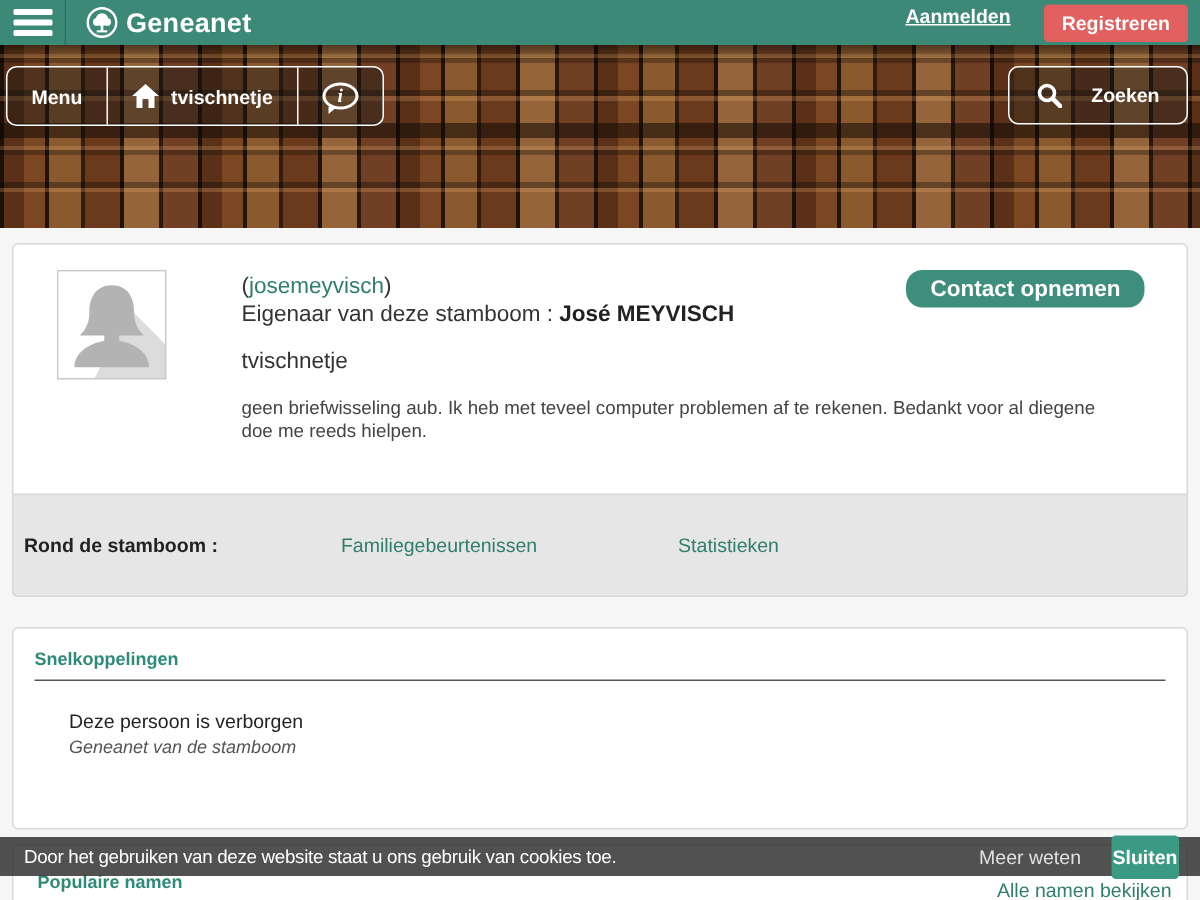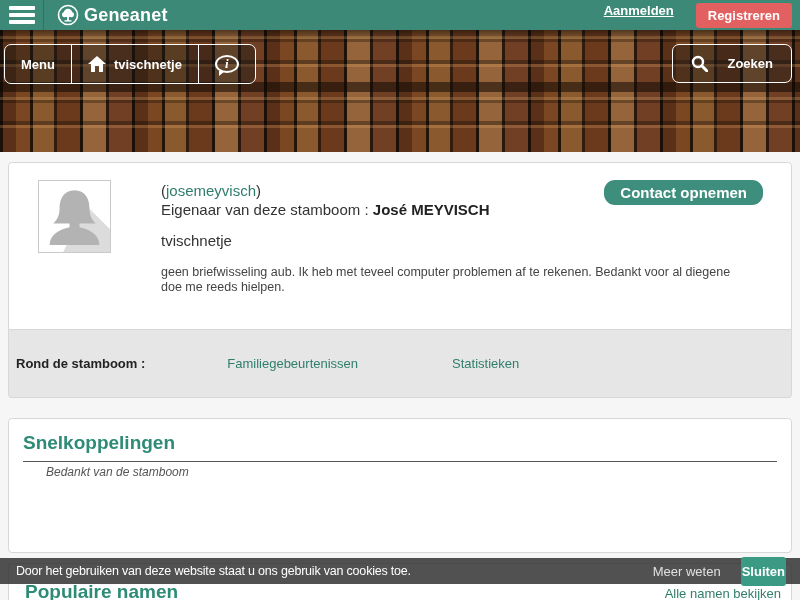"Snelkoppelingen" .section-title { font-size: 19px -> 12px }
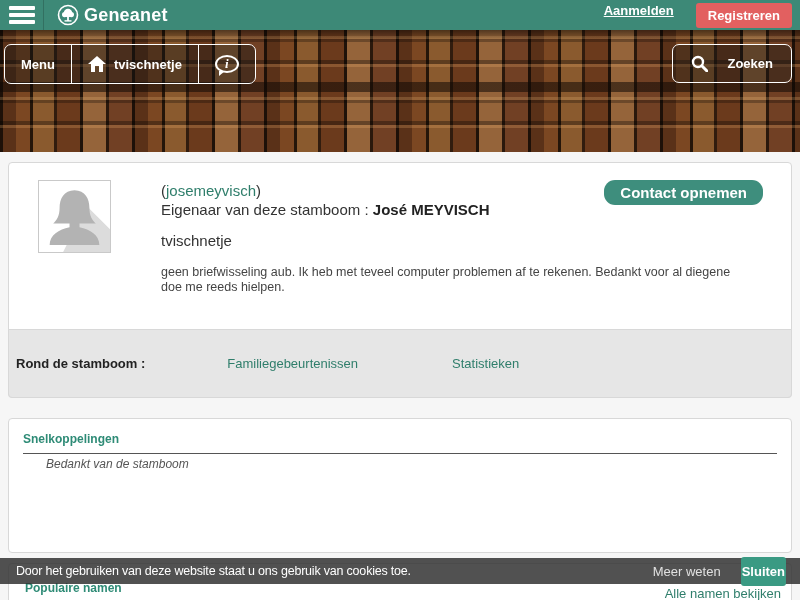"Deze persoon is verborgen" div.hidden-person { html: none -> <div>Deze persoon is verborgen</div> }
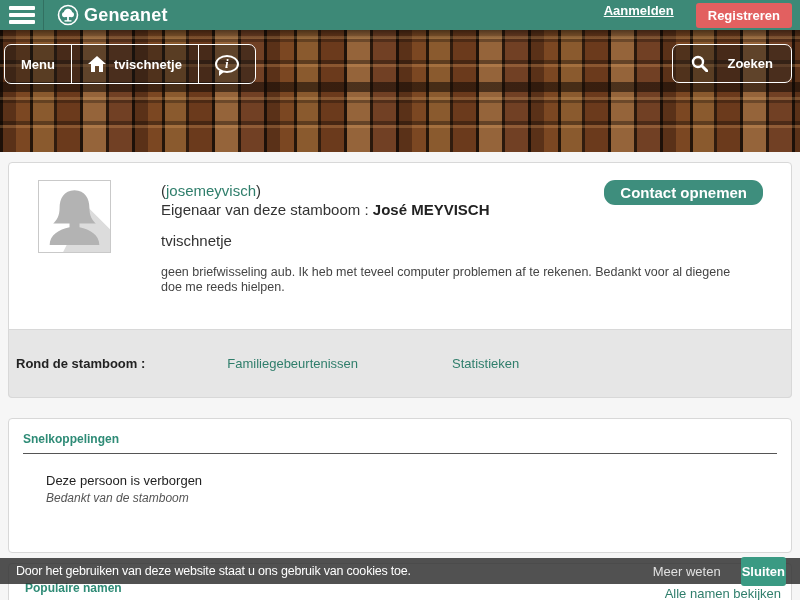"Bedankt van de stamboom" div.owner-caption { text: Bedankt -> Geneanet }
